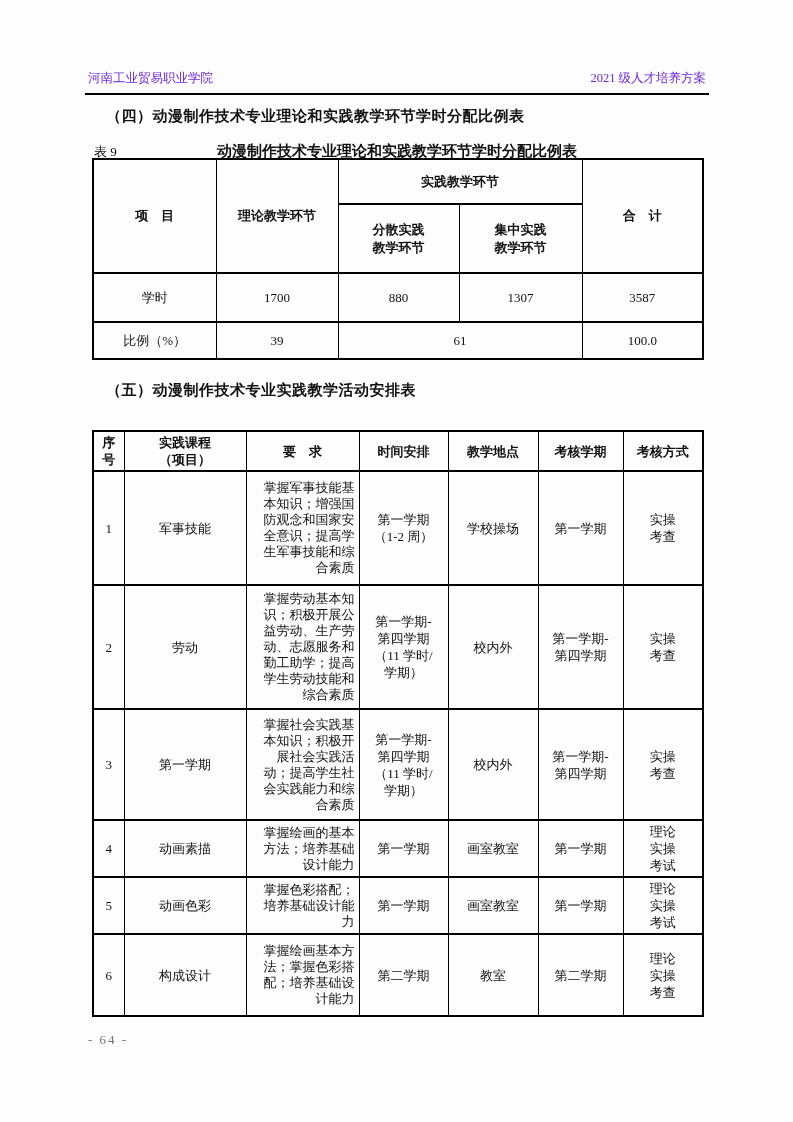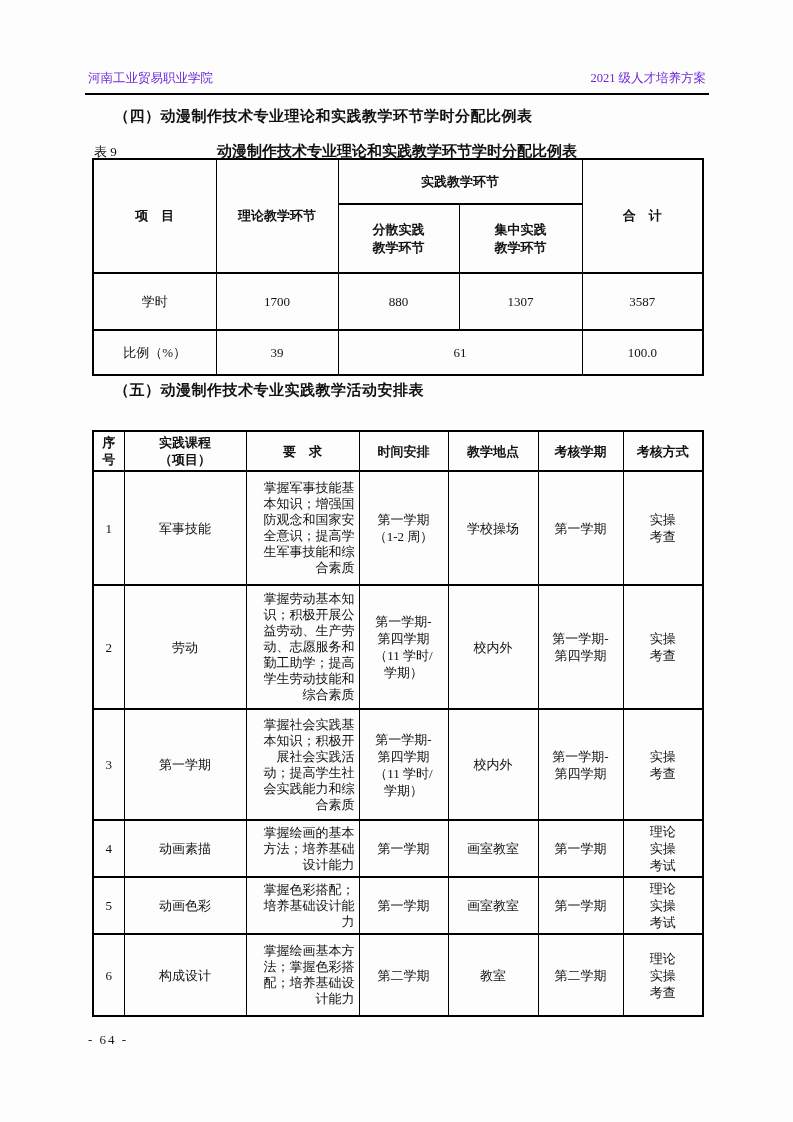"（四）动漫制作技术专业理论和实践教学环节学时分配比例表" .sec-title { left: 114px -> 106px }
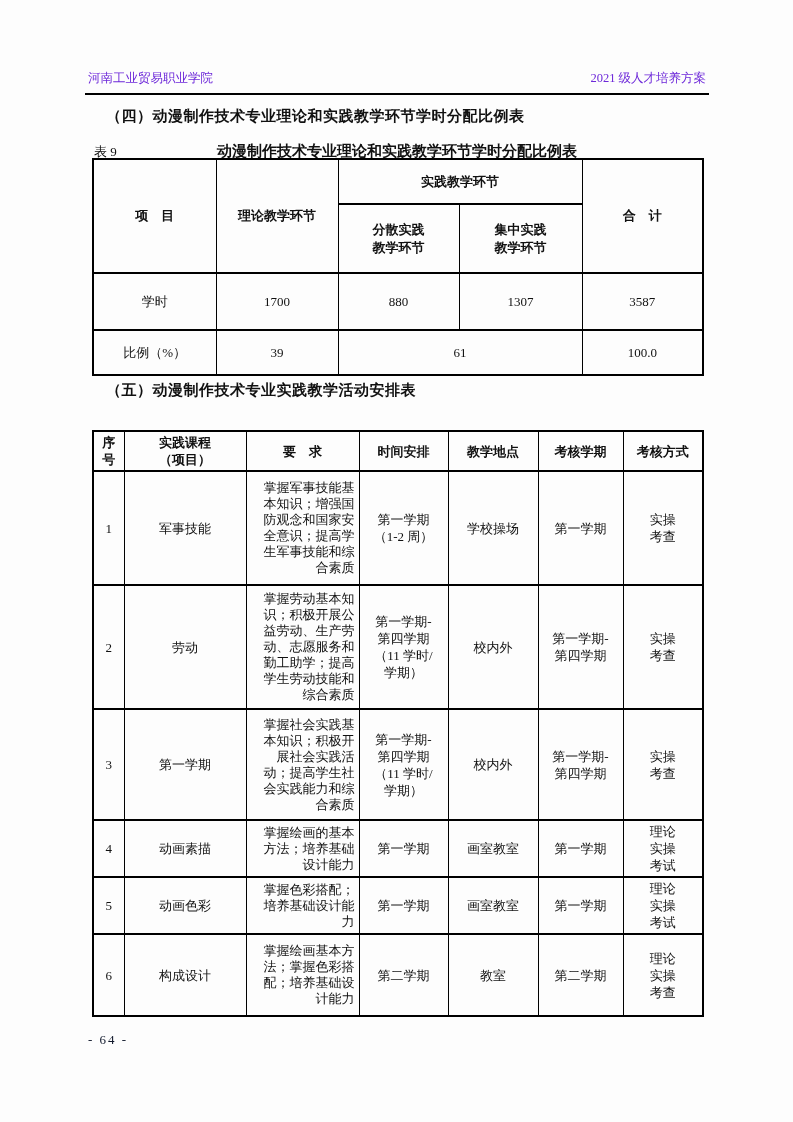"学时" .t9 .dr1 { height: 57px -> 49px }
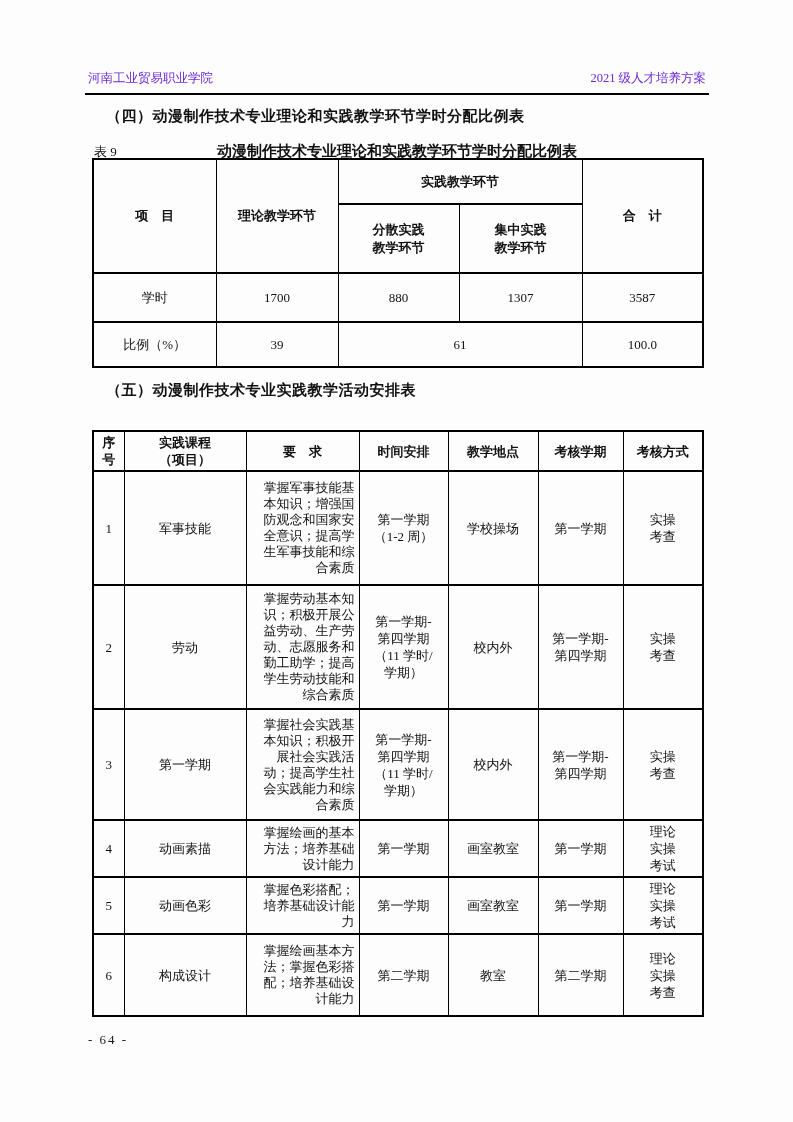"比例（%）" .t9 .dr2 { height: 45px -> 37px }
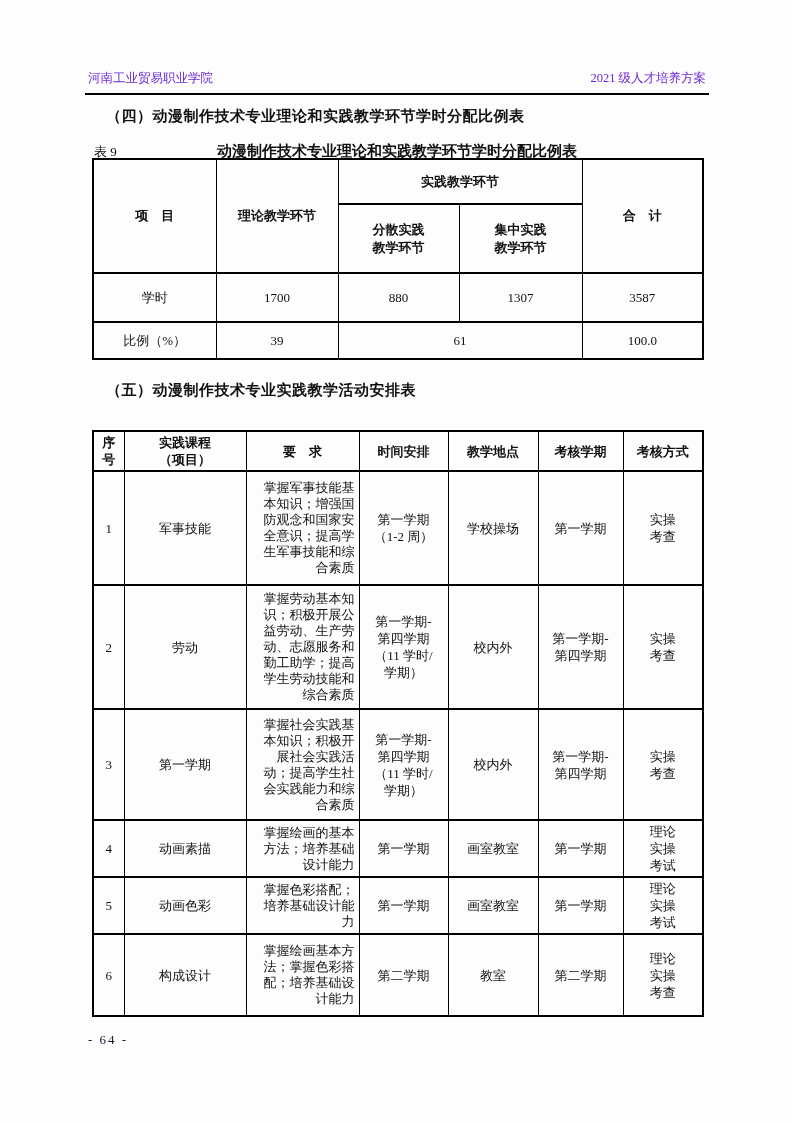"- 64 -" .footer { color: #0f172a -> #737373 }
